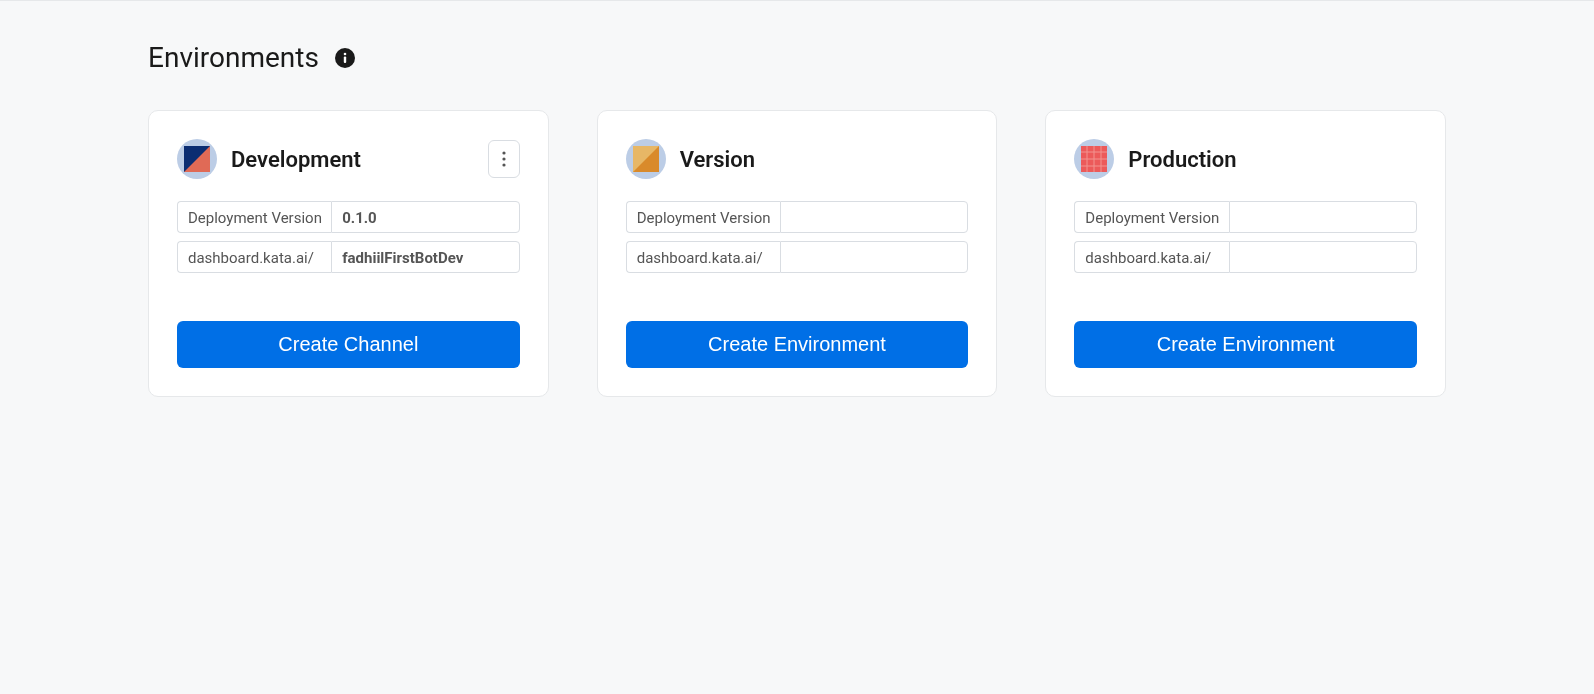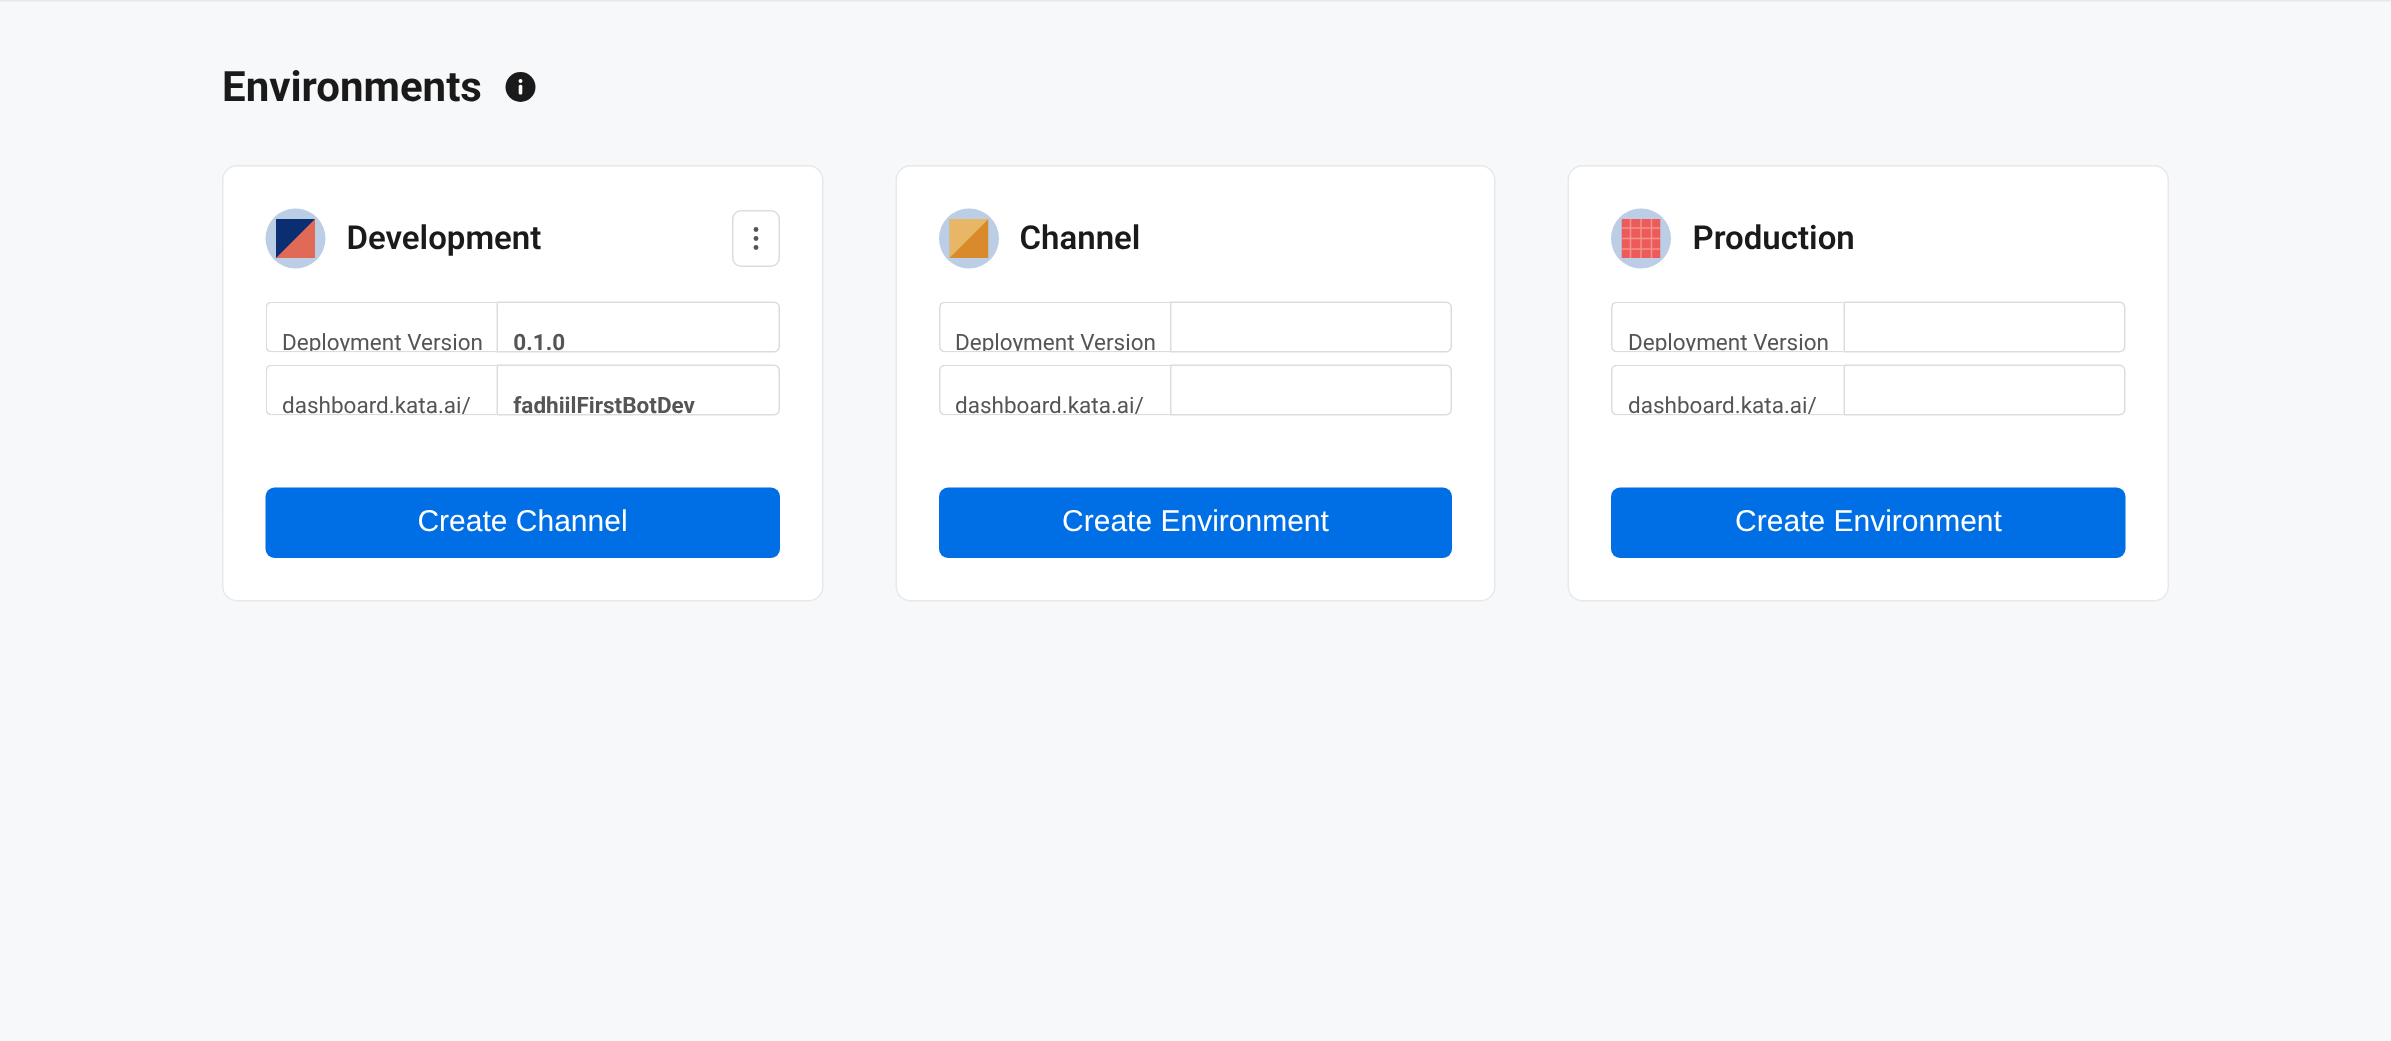"Environments" .page-title { font-weight: 700 -> 400 }
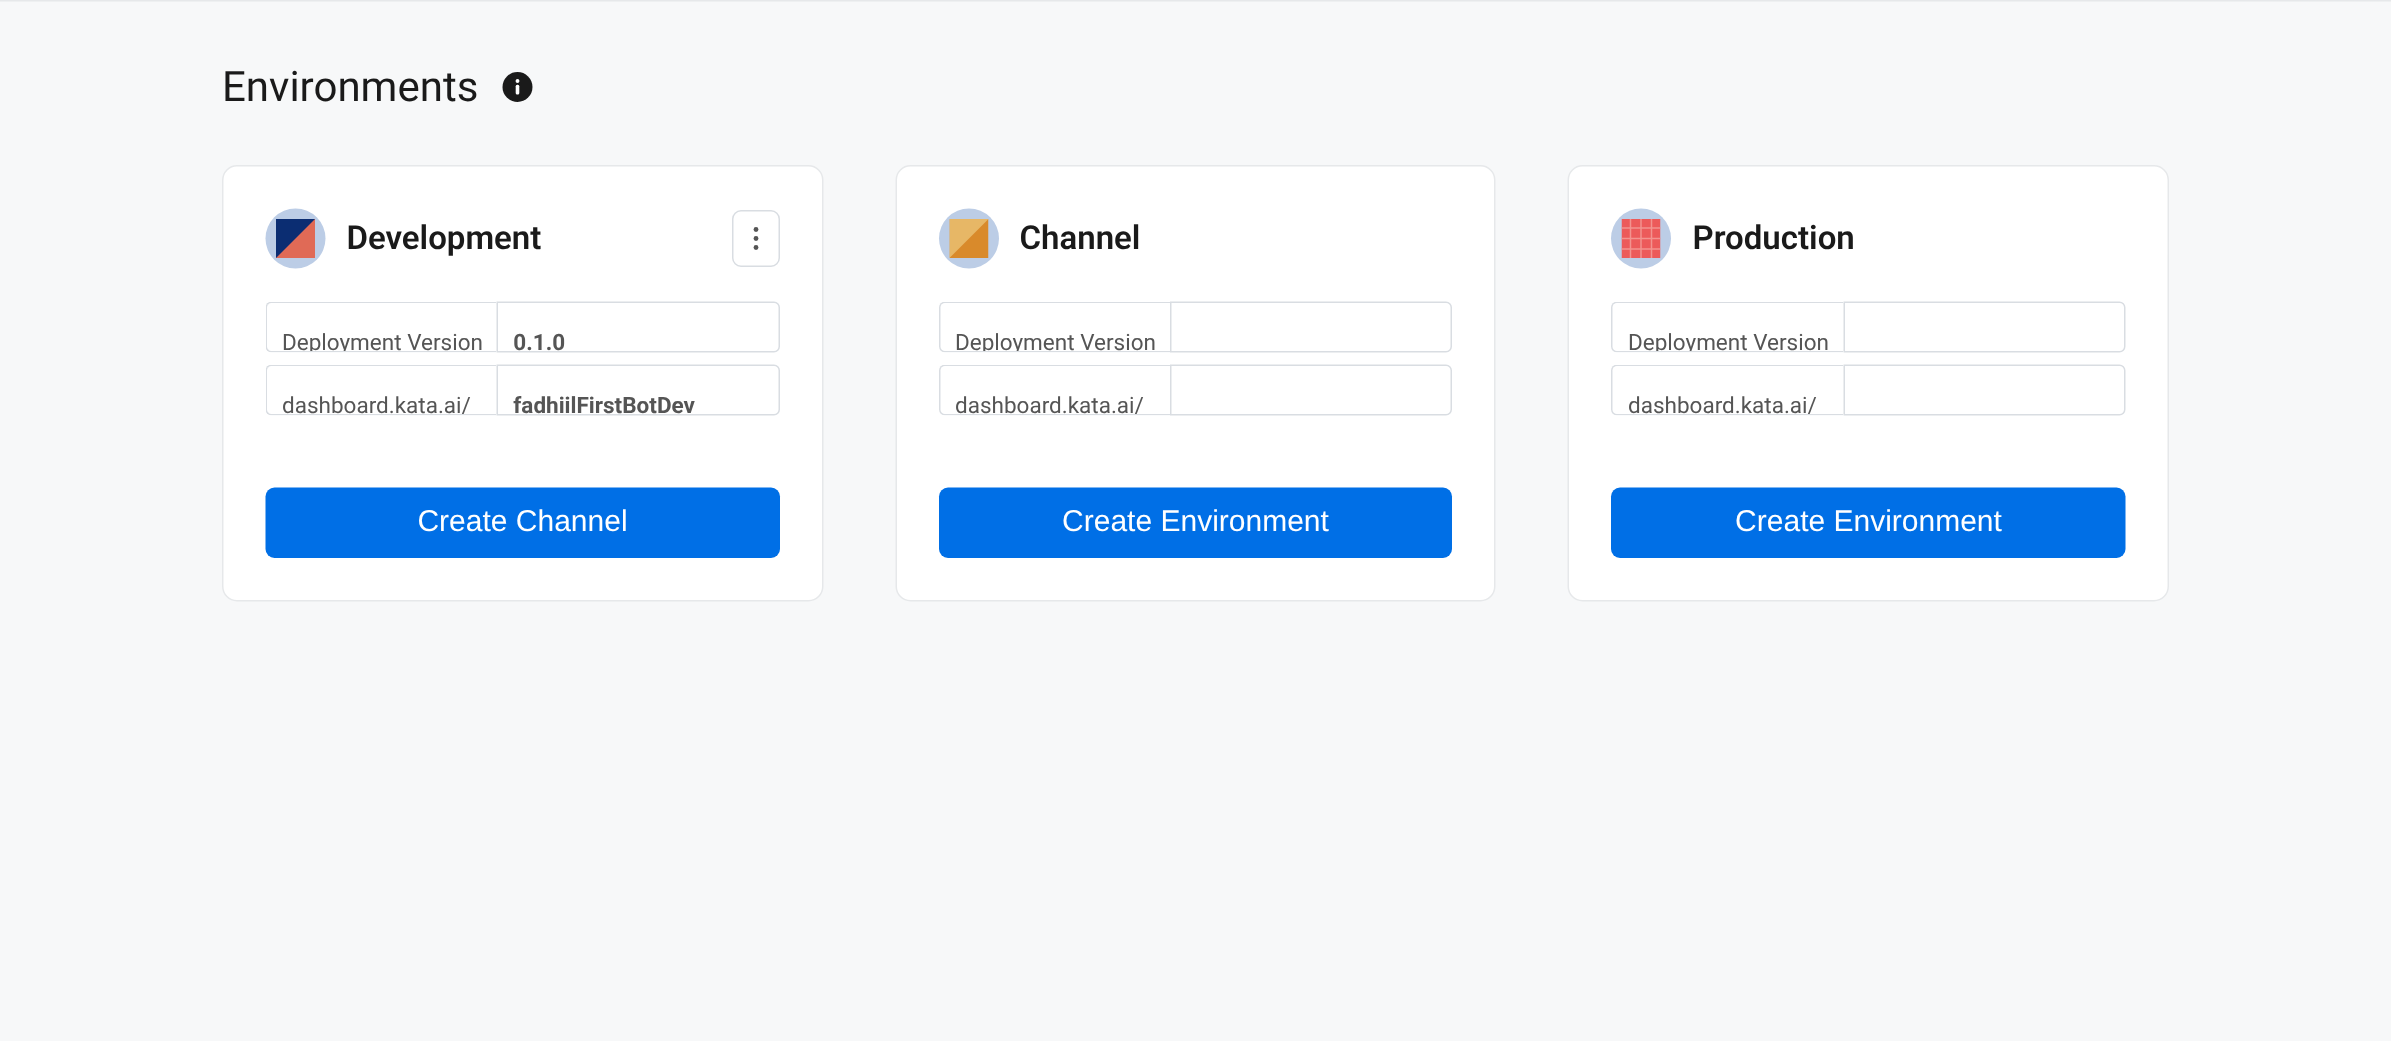"Channel" span.card-title { text: Channel -> Version }
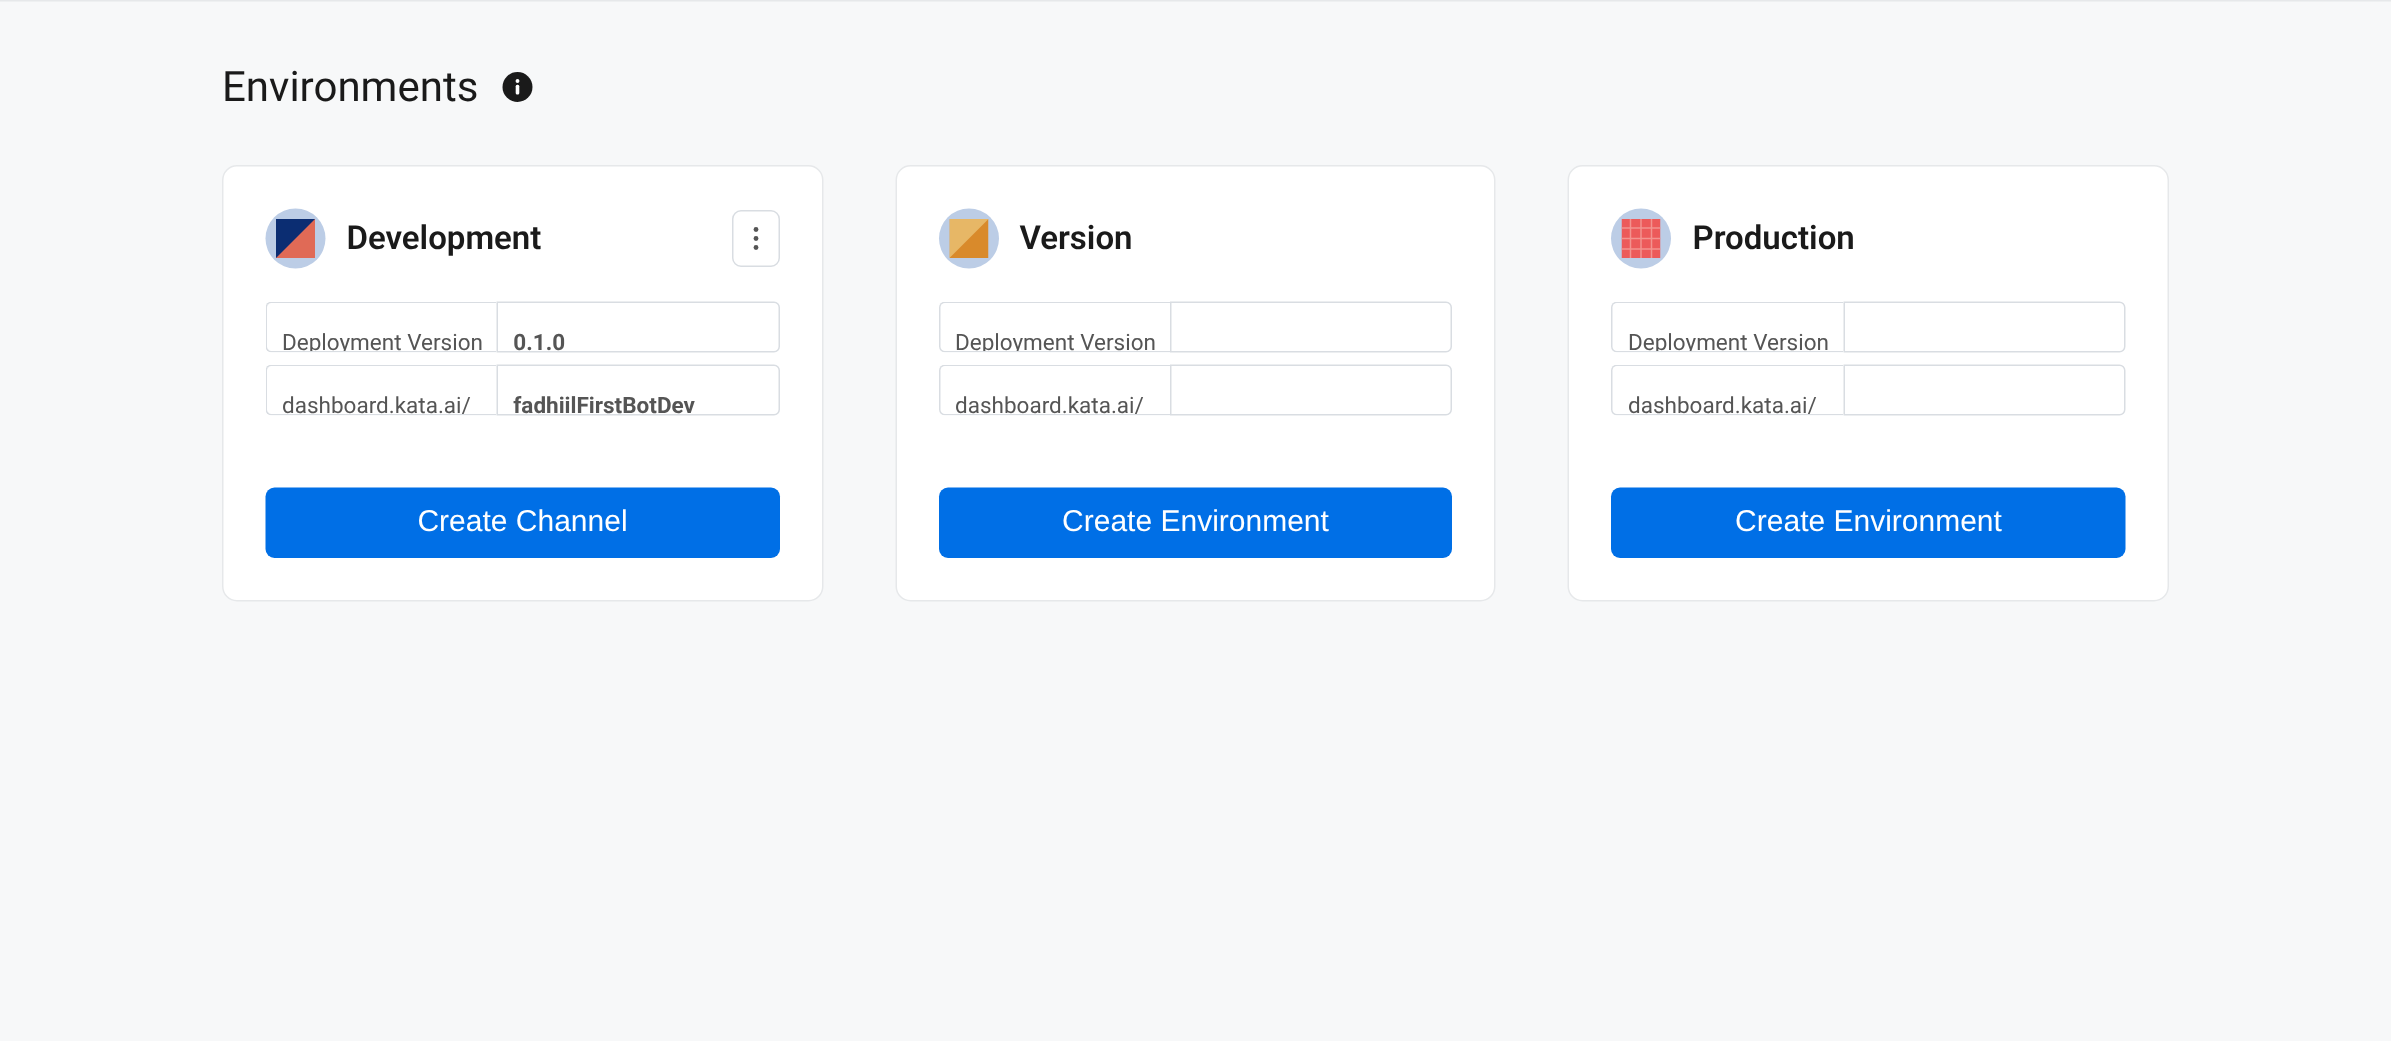"Deployment Version" .input-label, .input-value { padding: 16px 10px -> 6px 10px }
